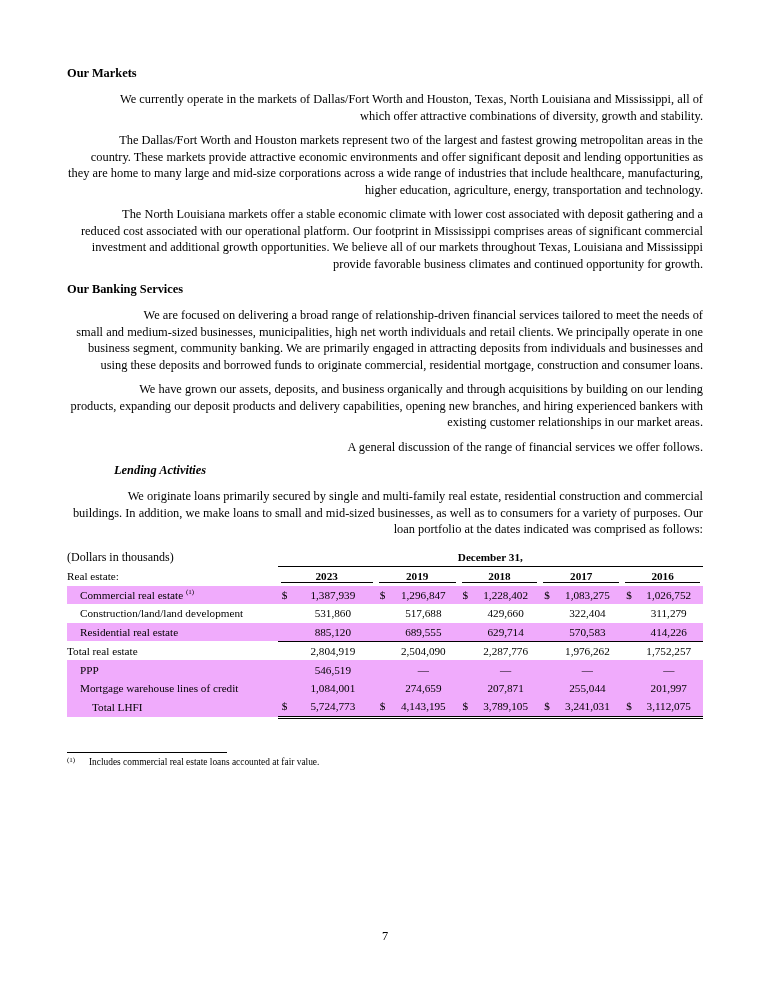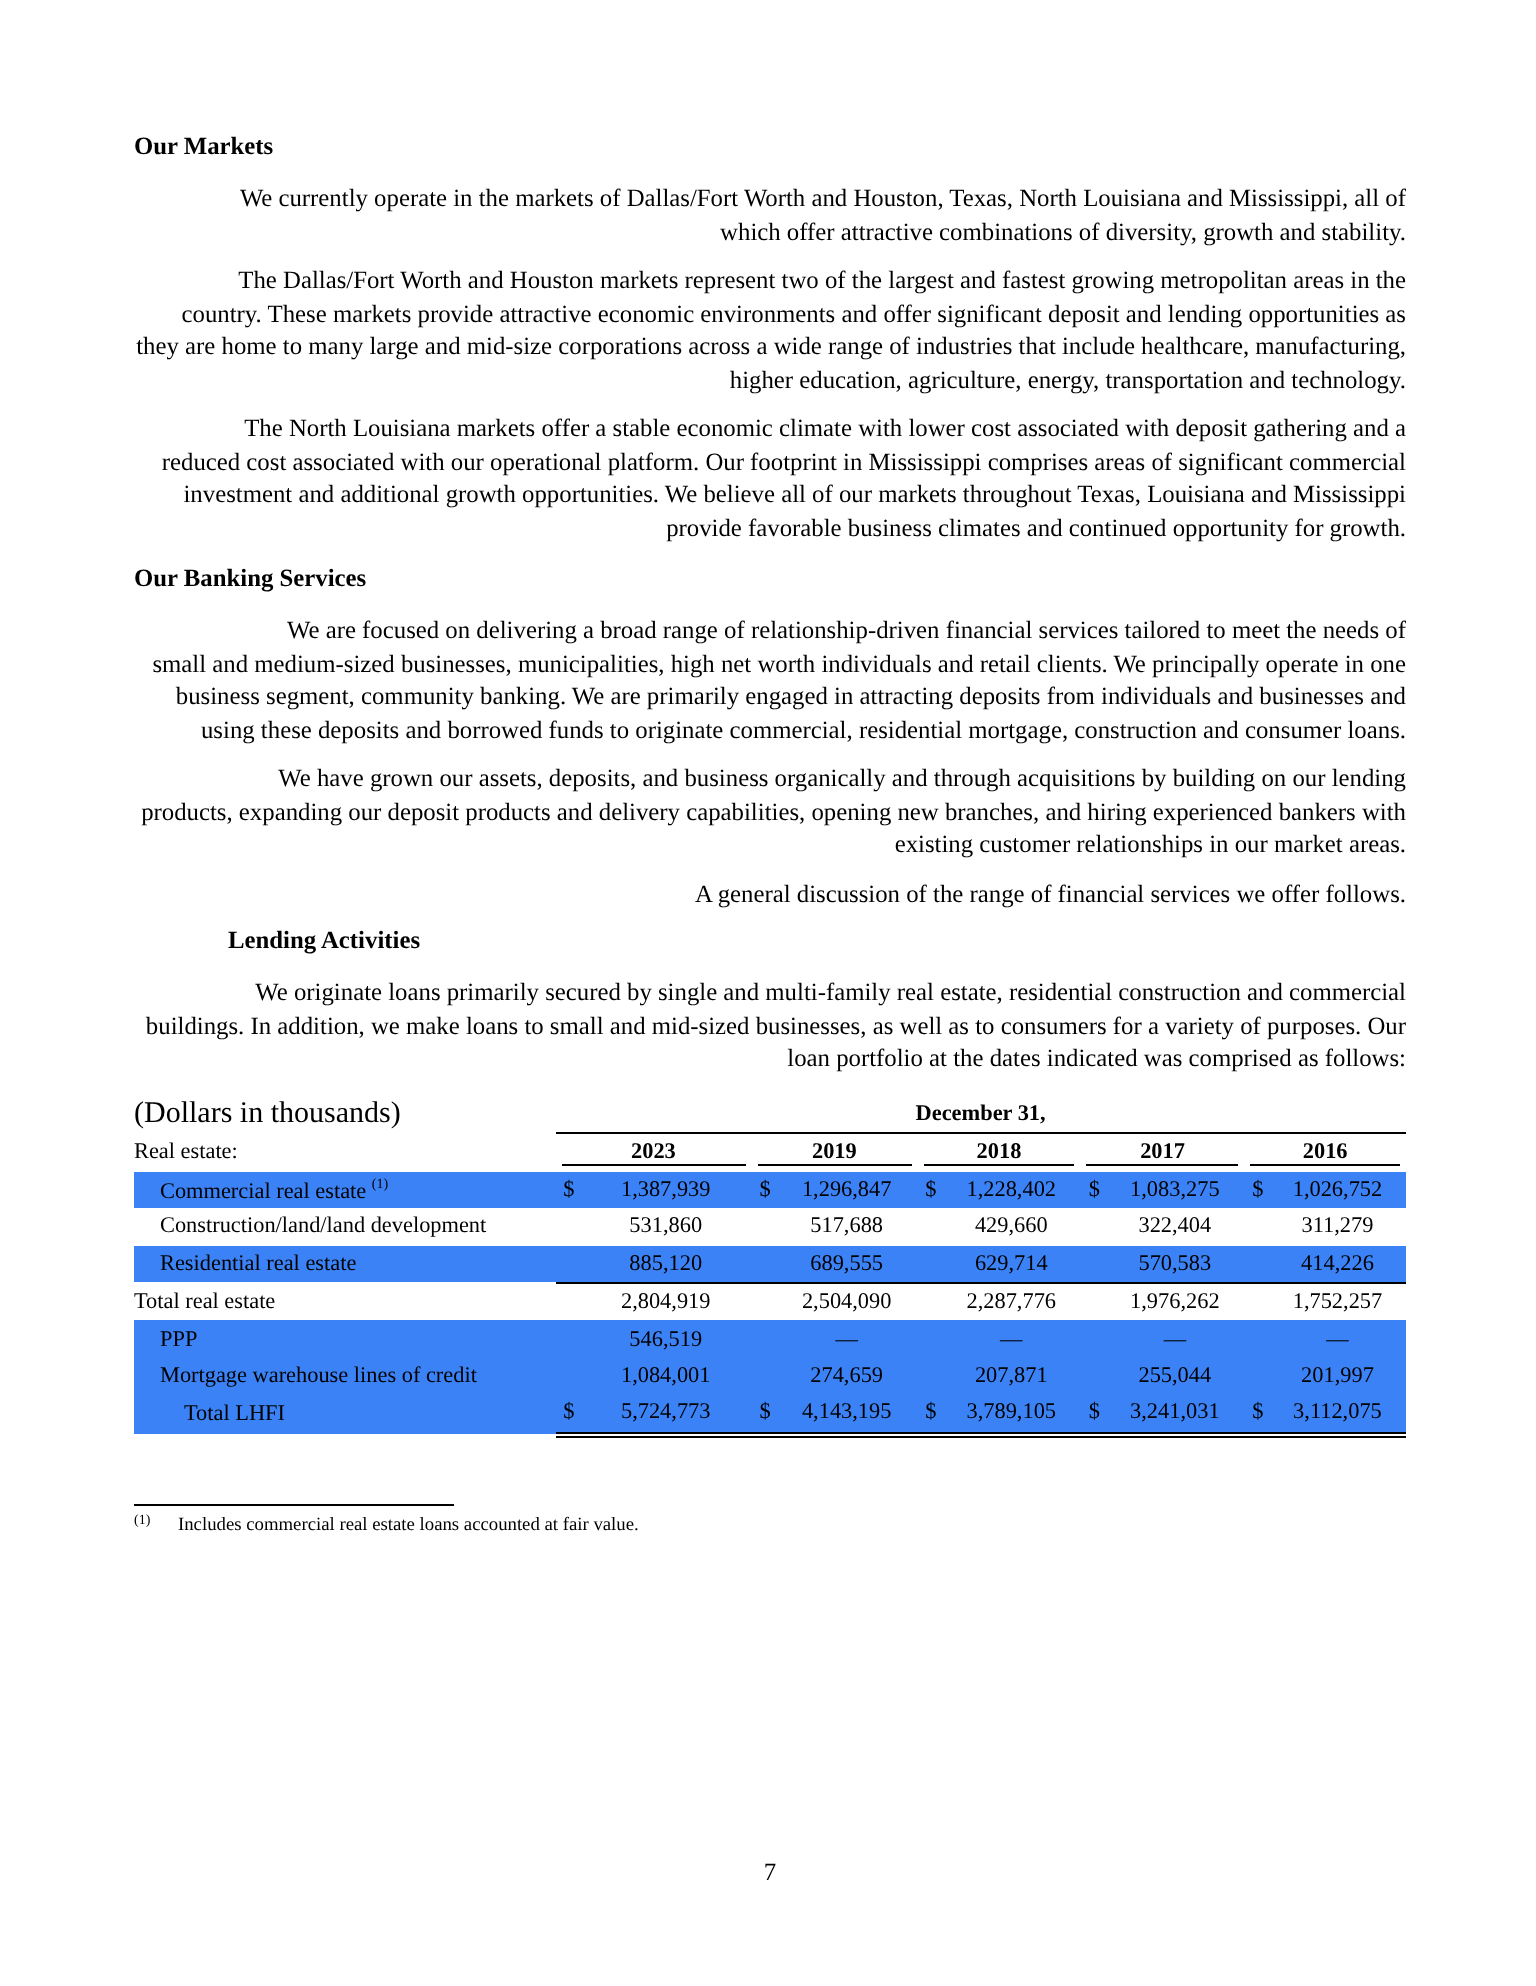"Lending Activities" .subhead { font-style: none -> italic }
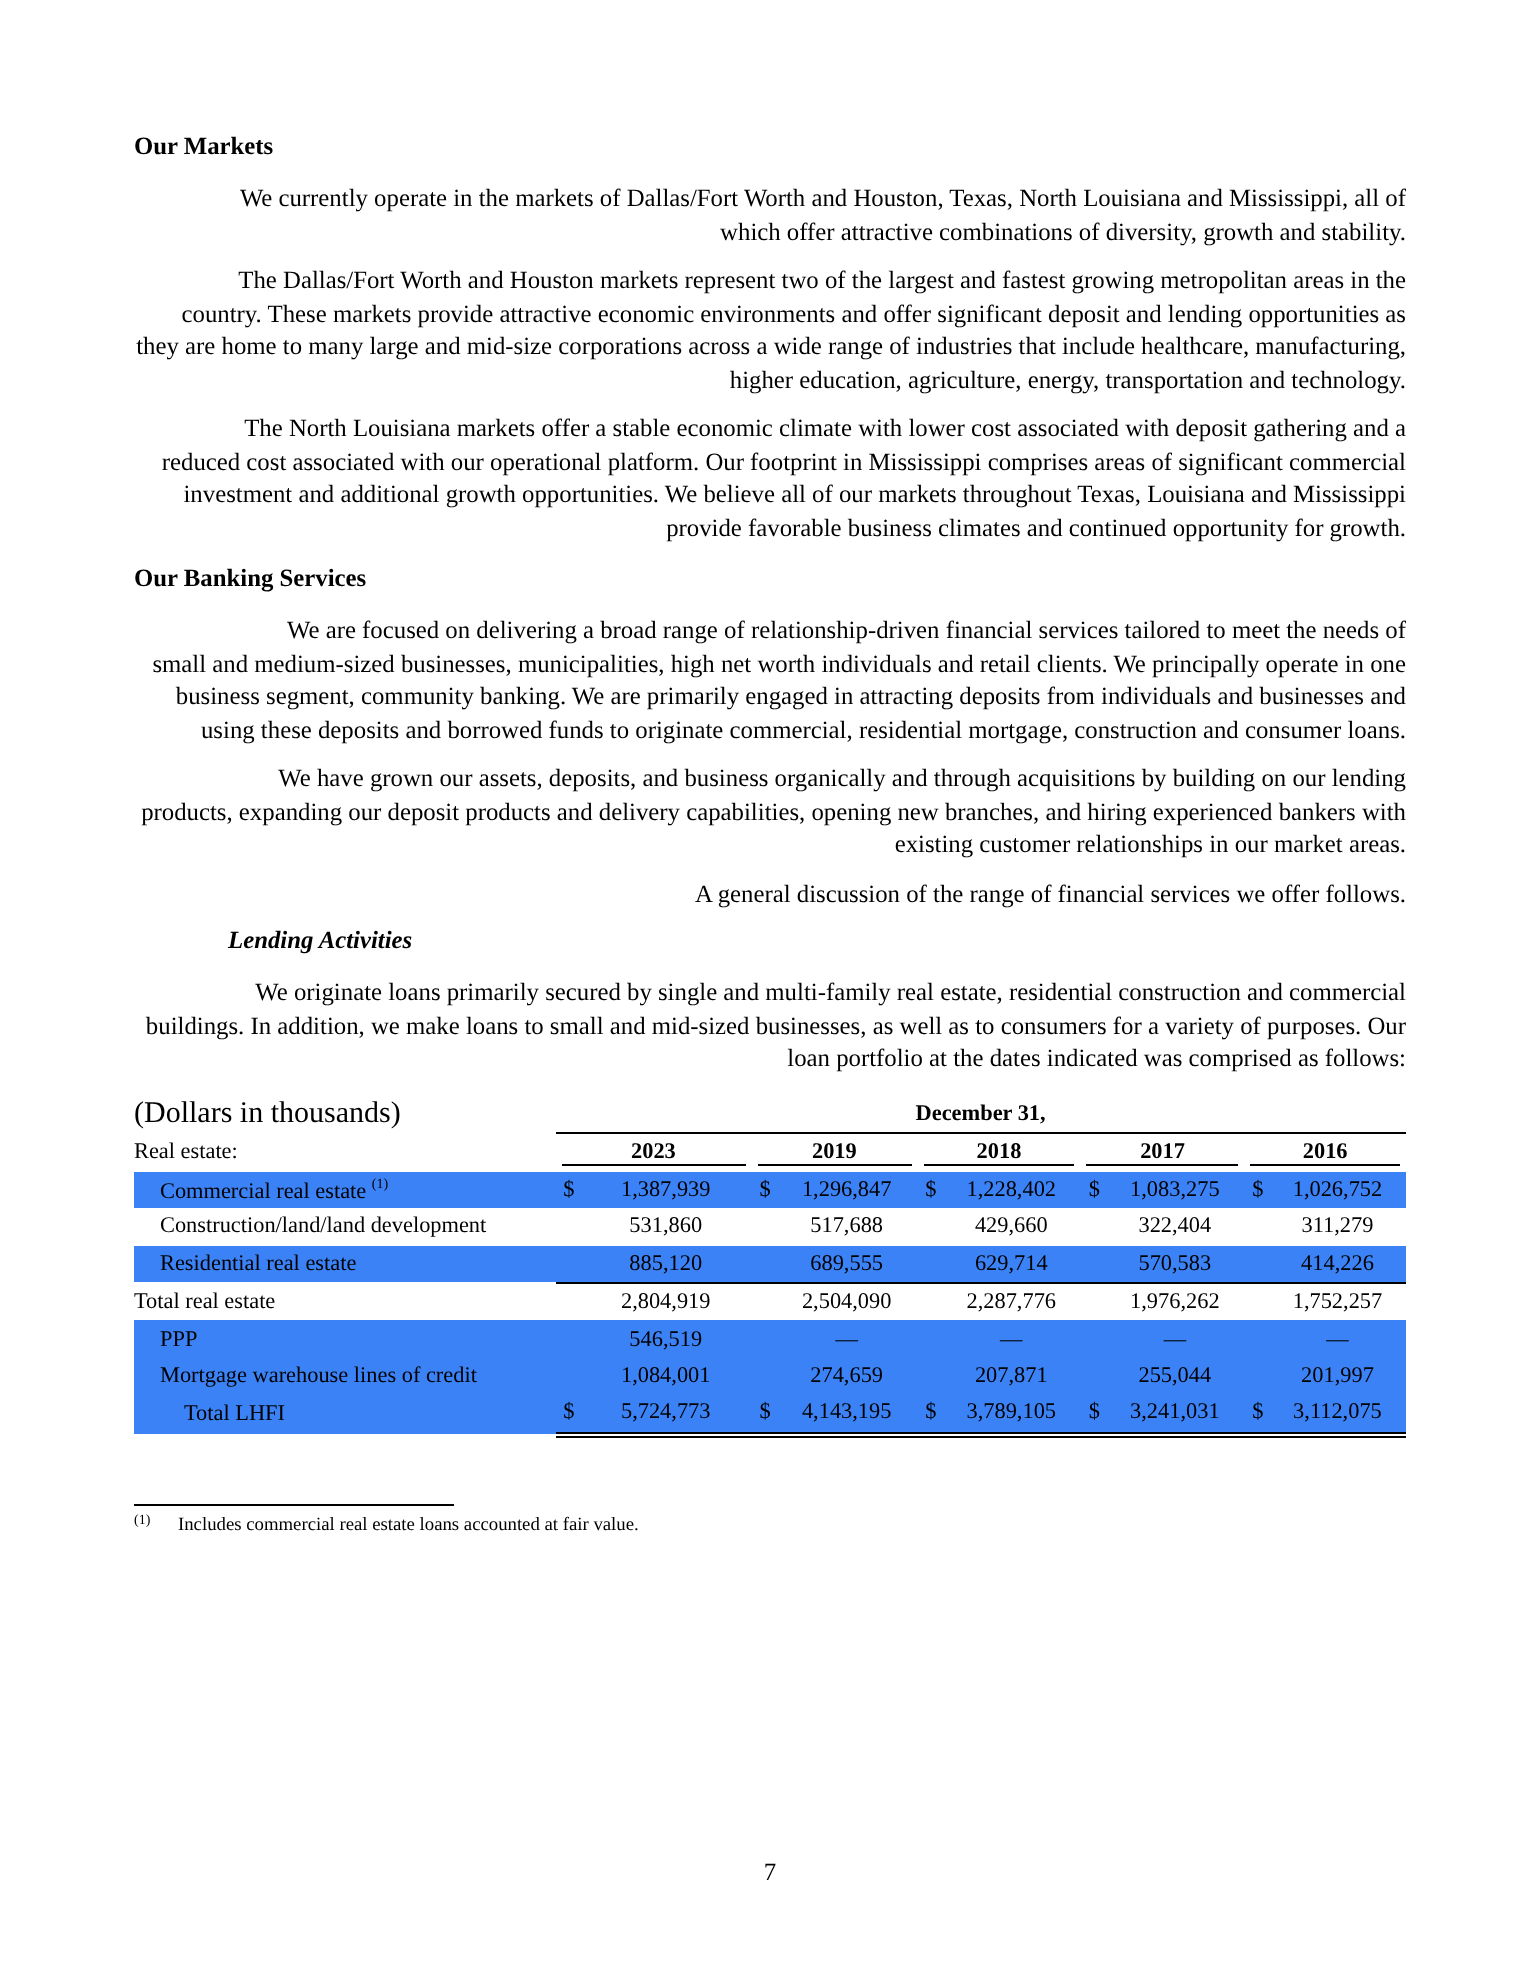"(Dollars in thousands)" .small-label { font-size: 15px -> 12px }
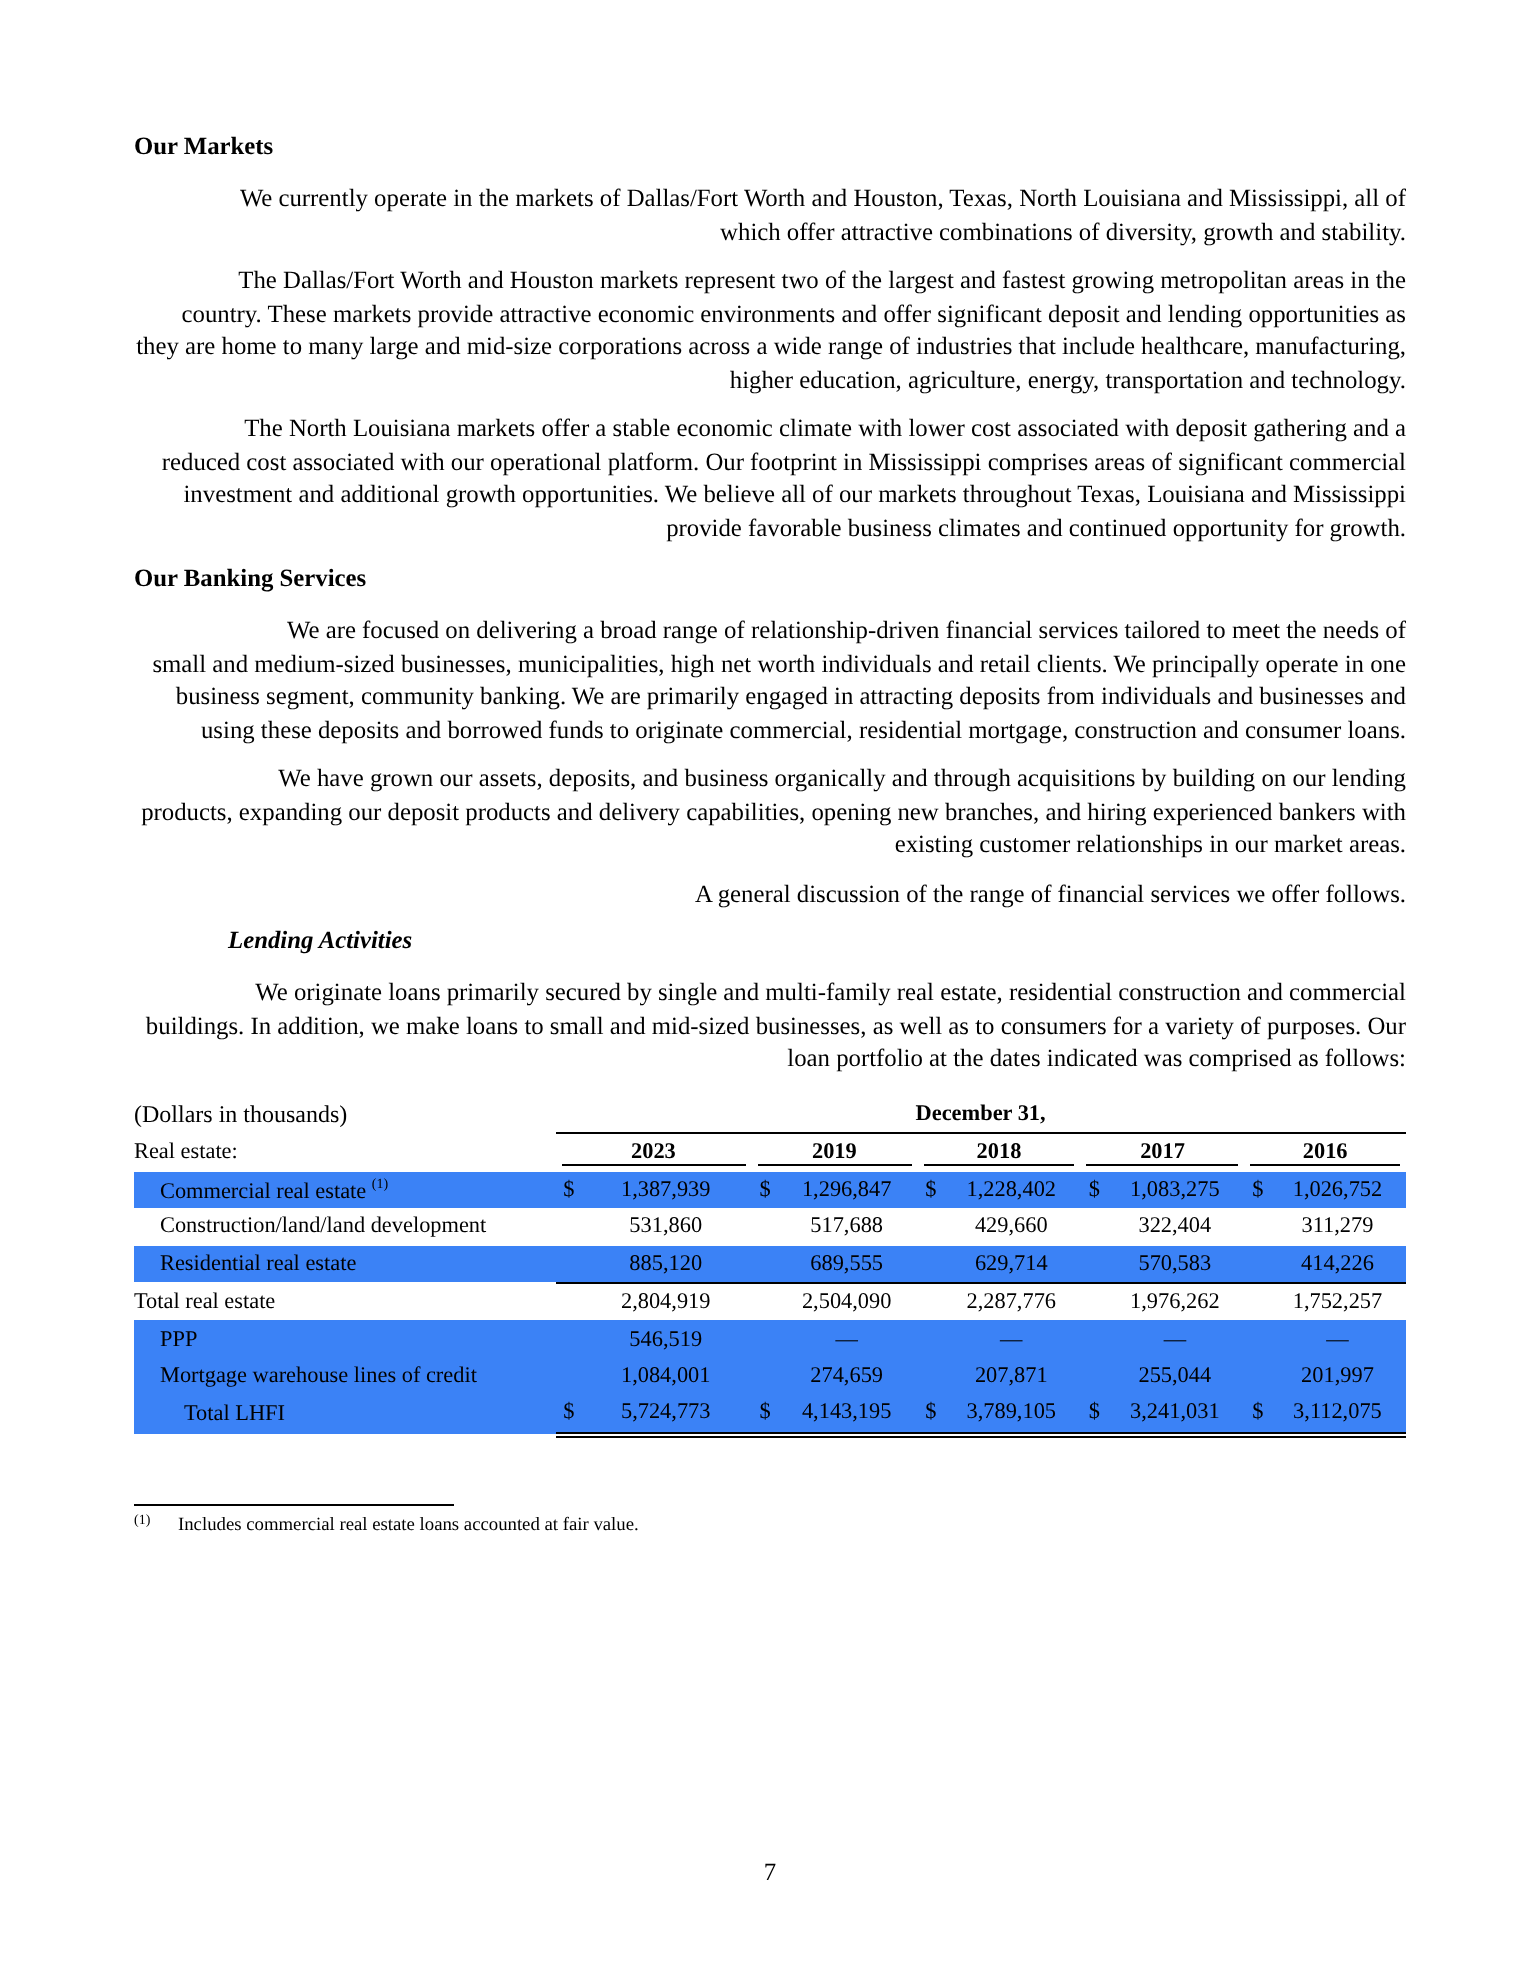"Commercial real estate (1)" tr.shade td { background: #3b82f6 -> #f0abfc }
